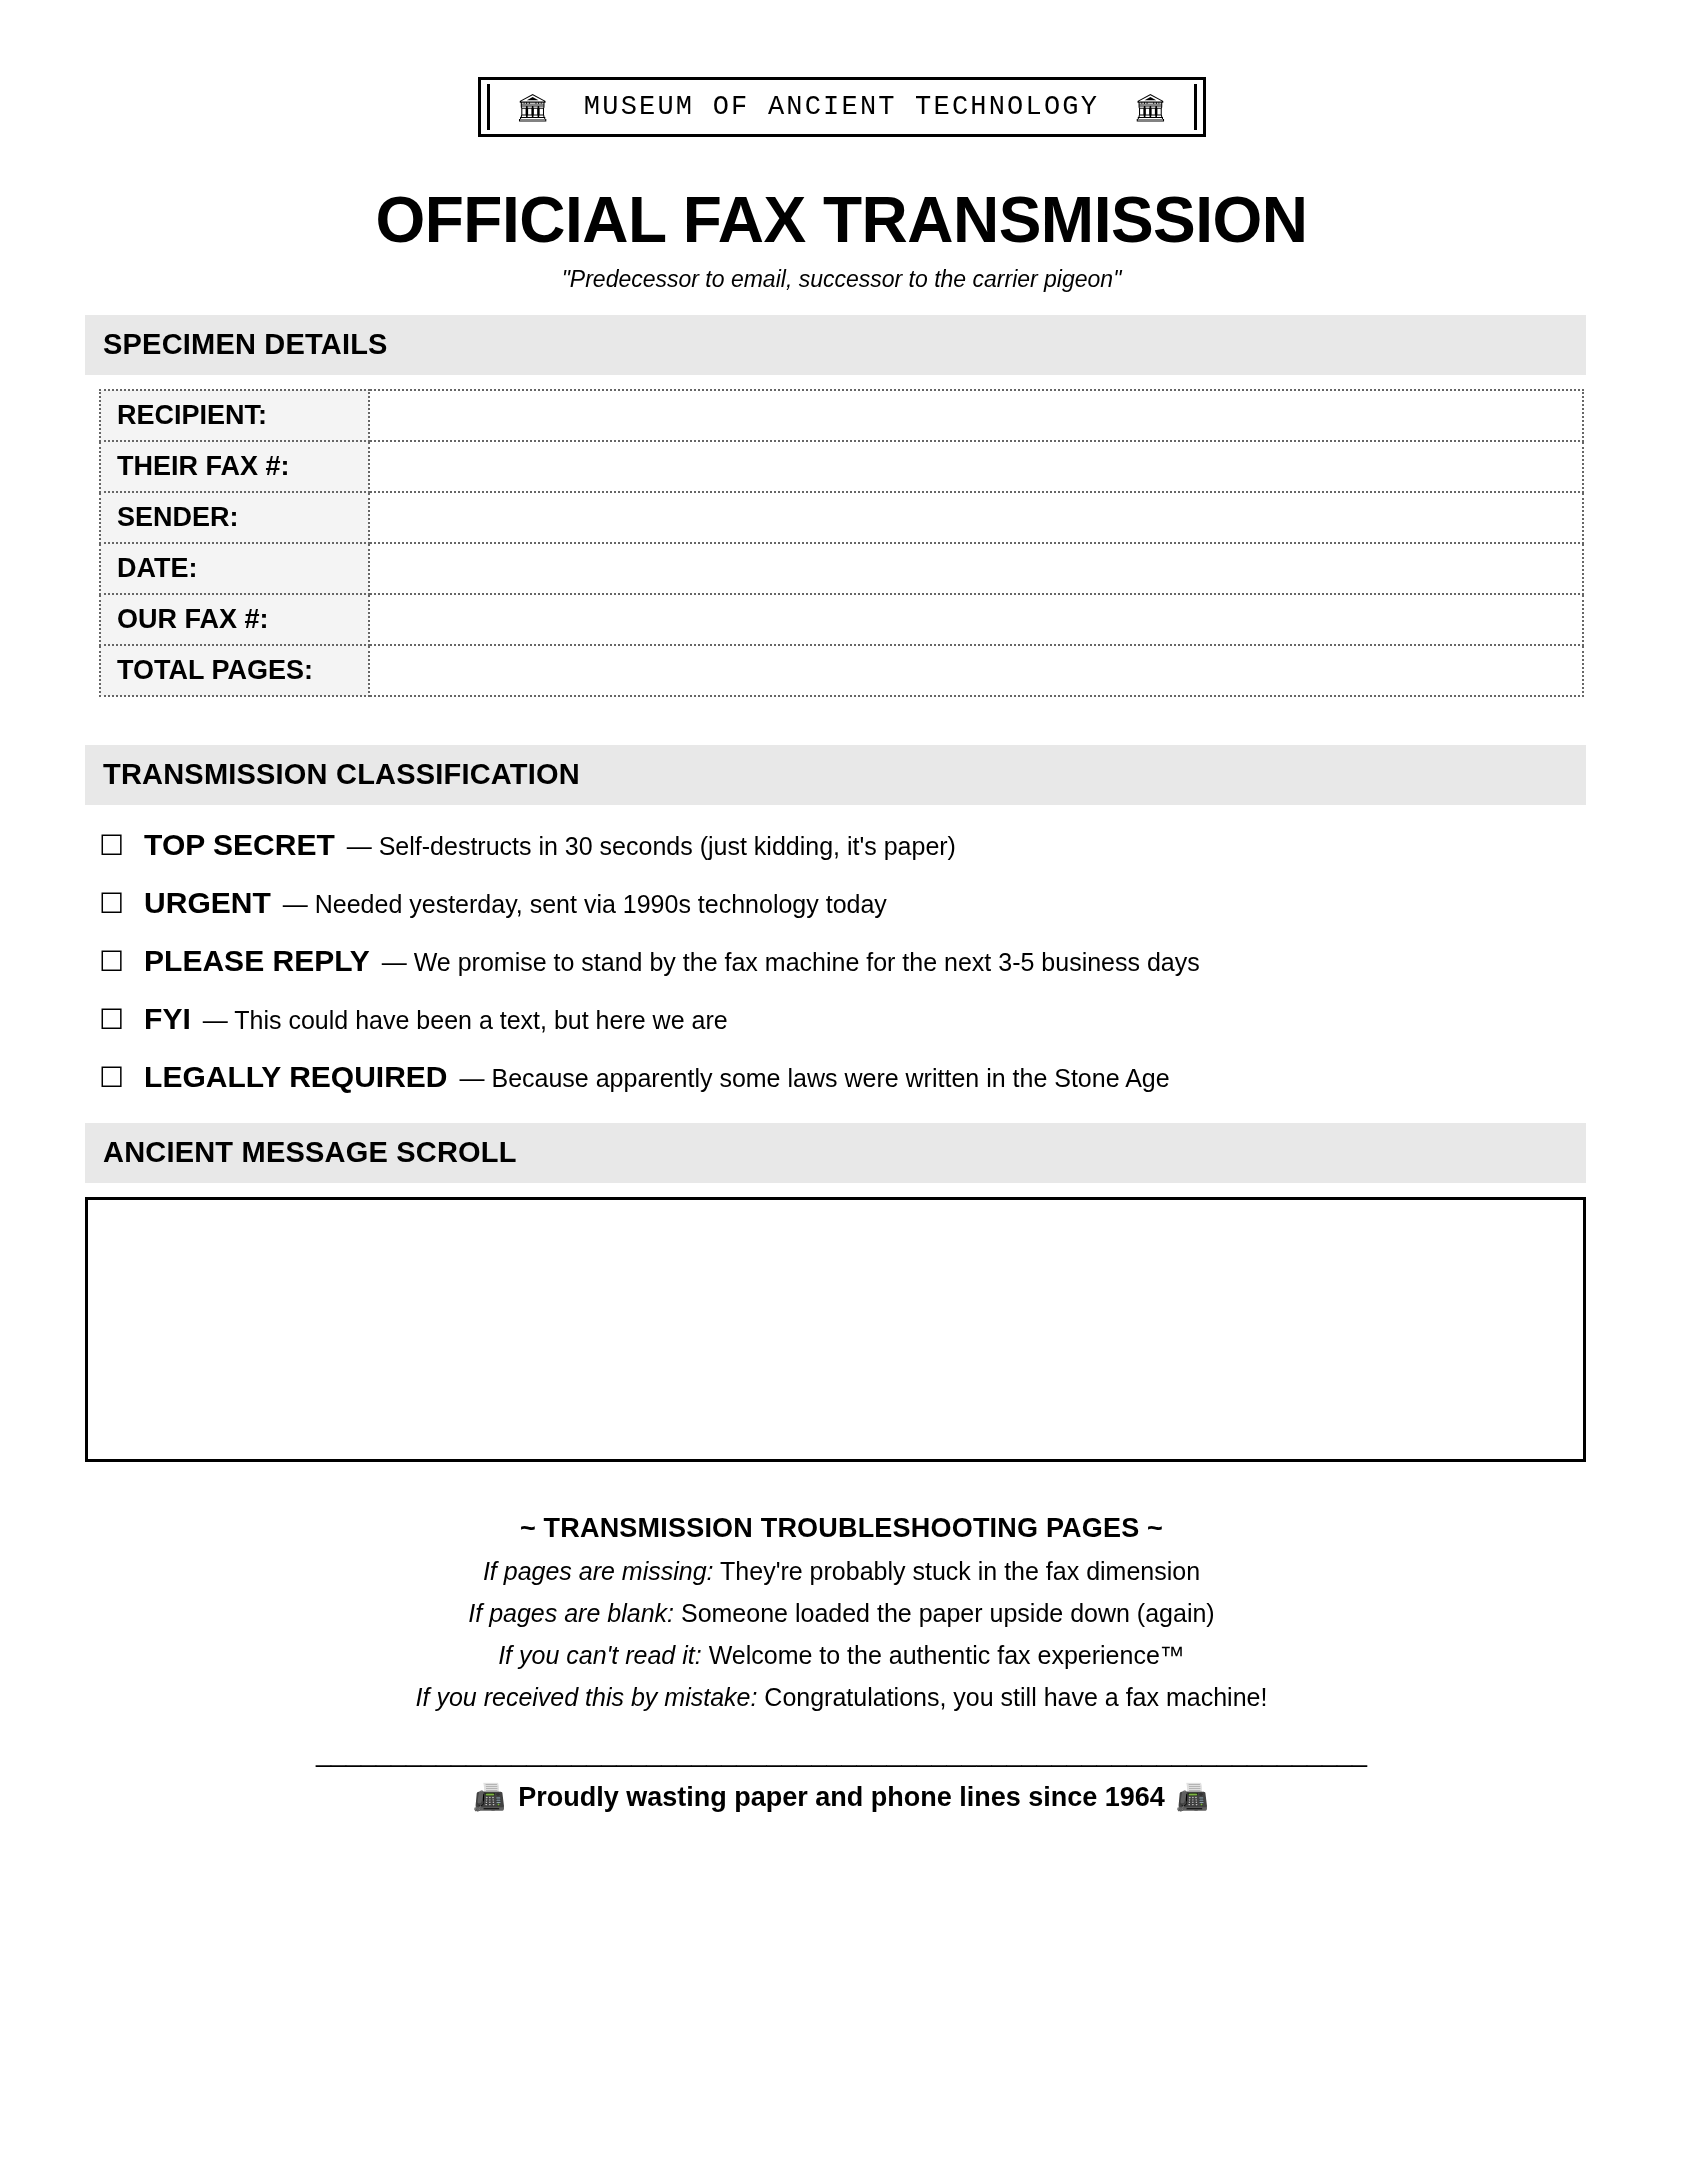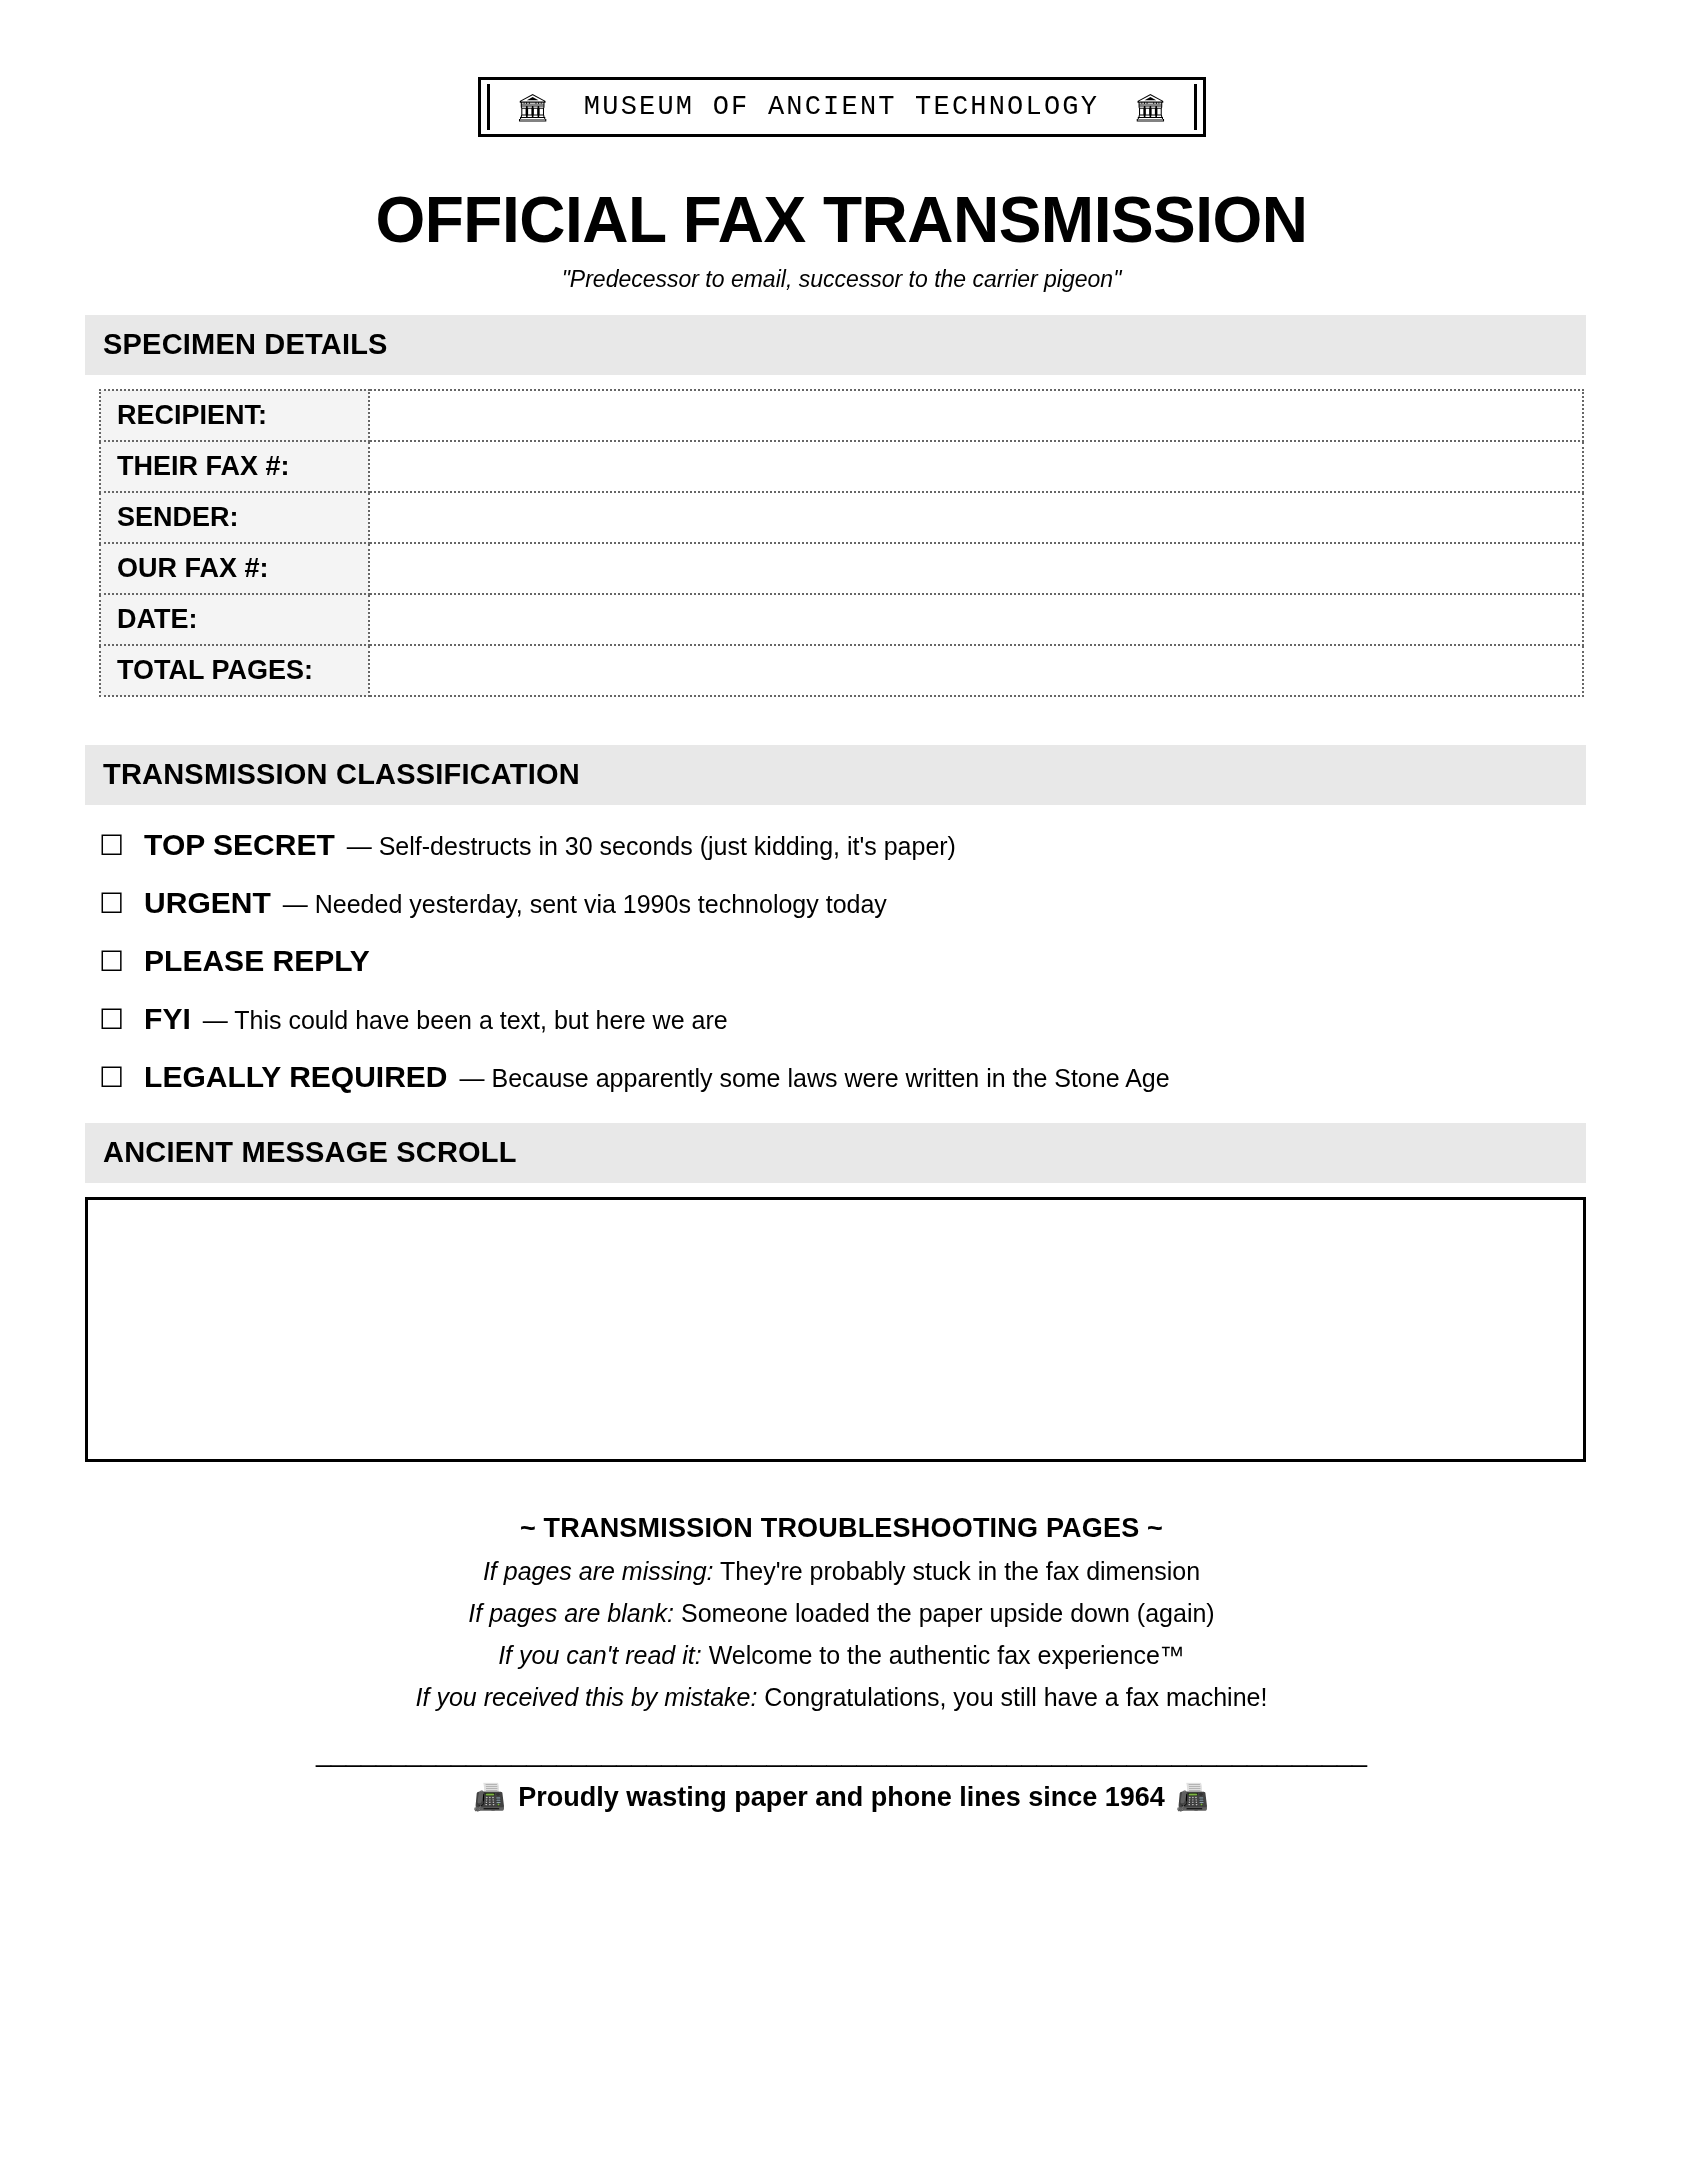"OUR FAX #:" tr { order: before "DATE:" -> after "DATE:" }
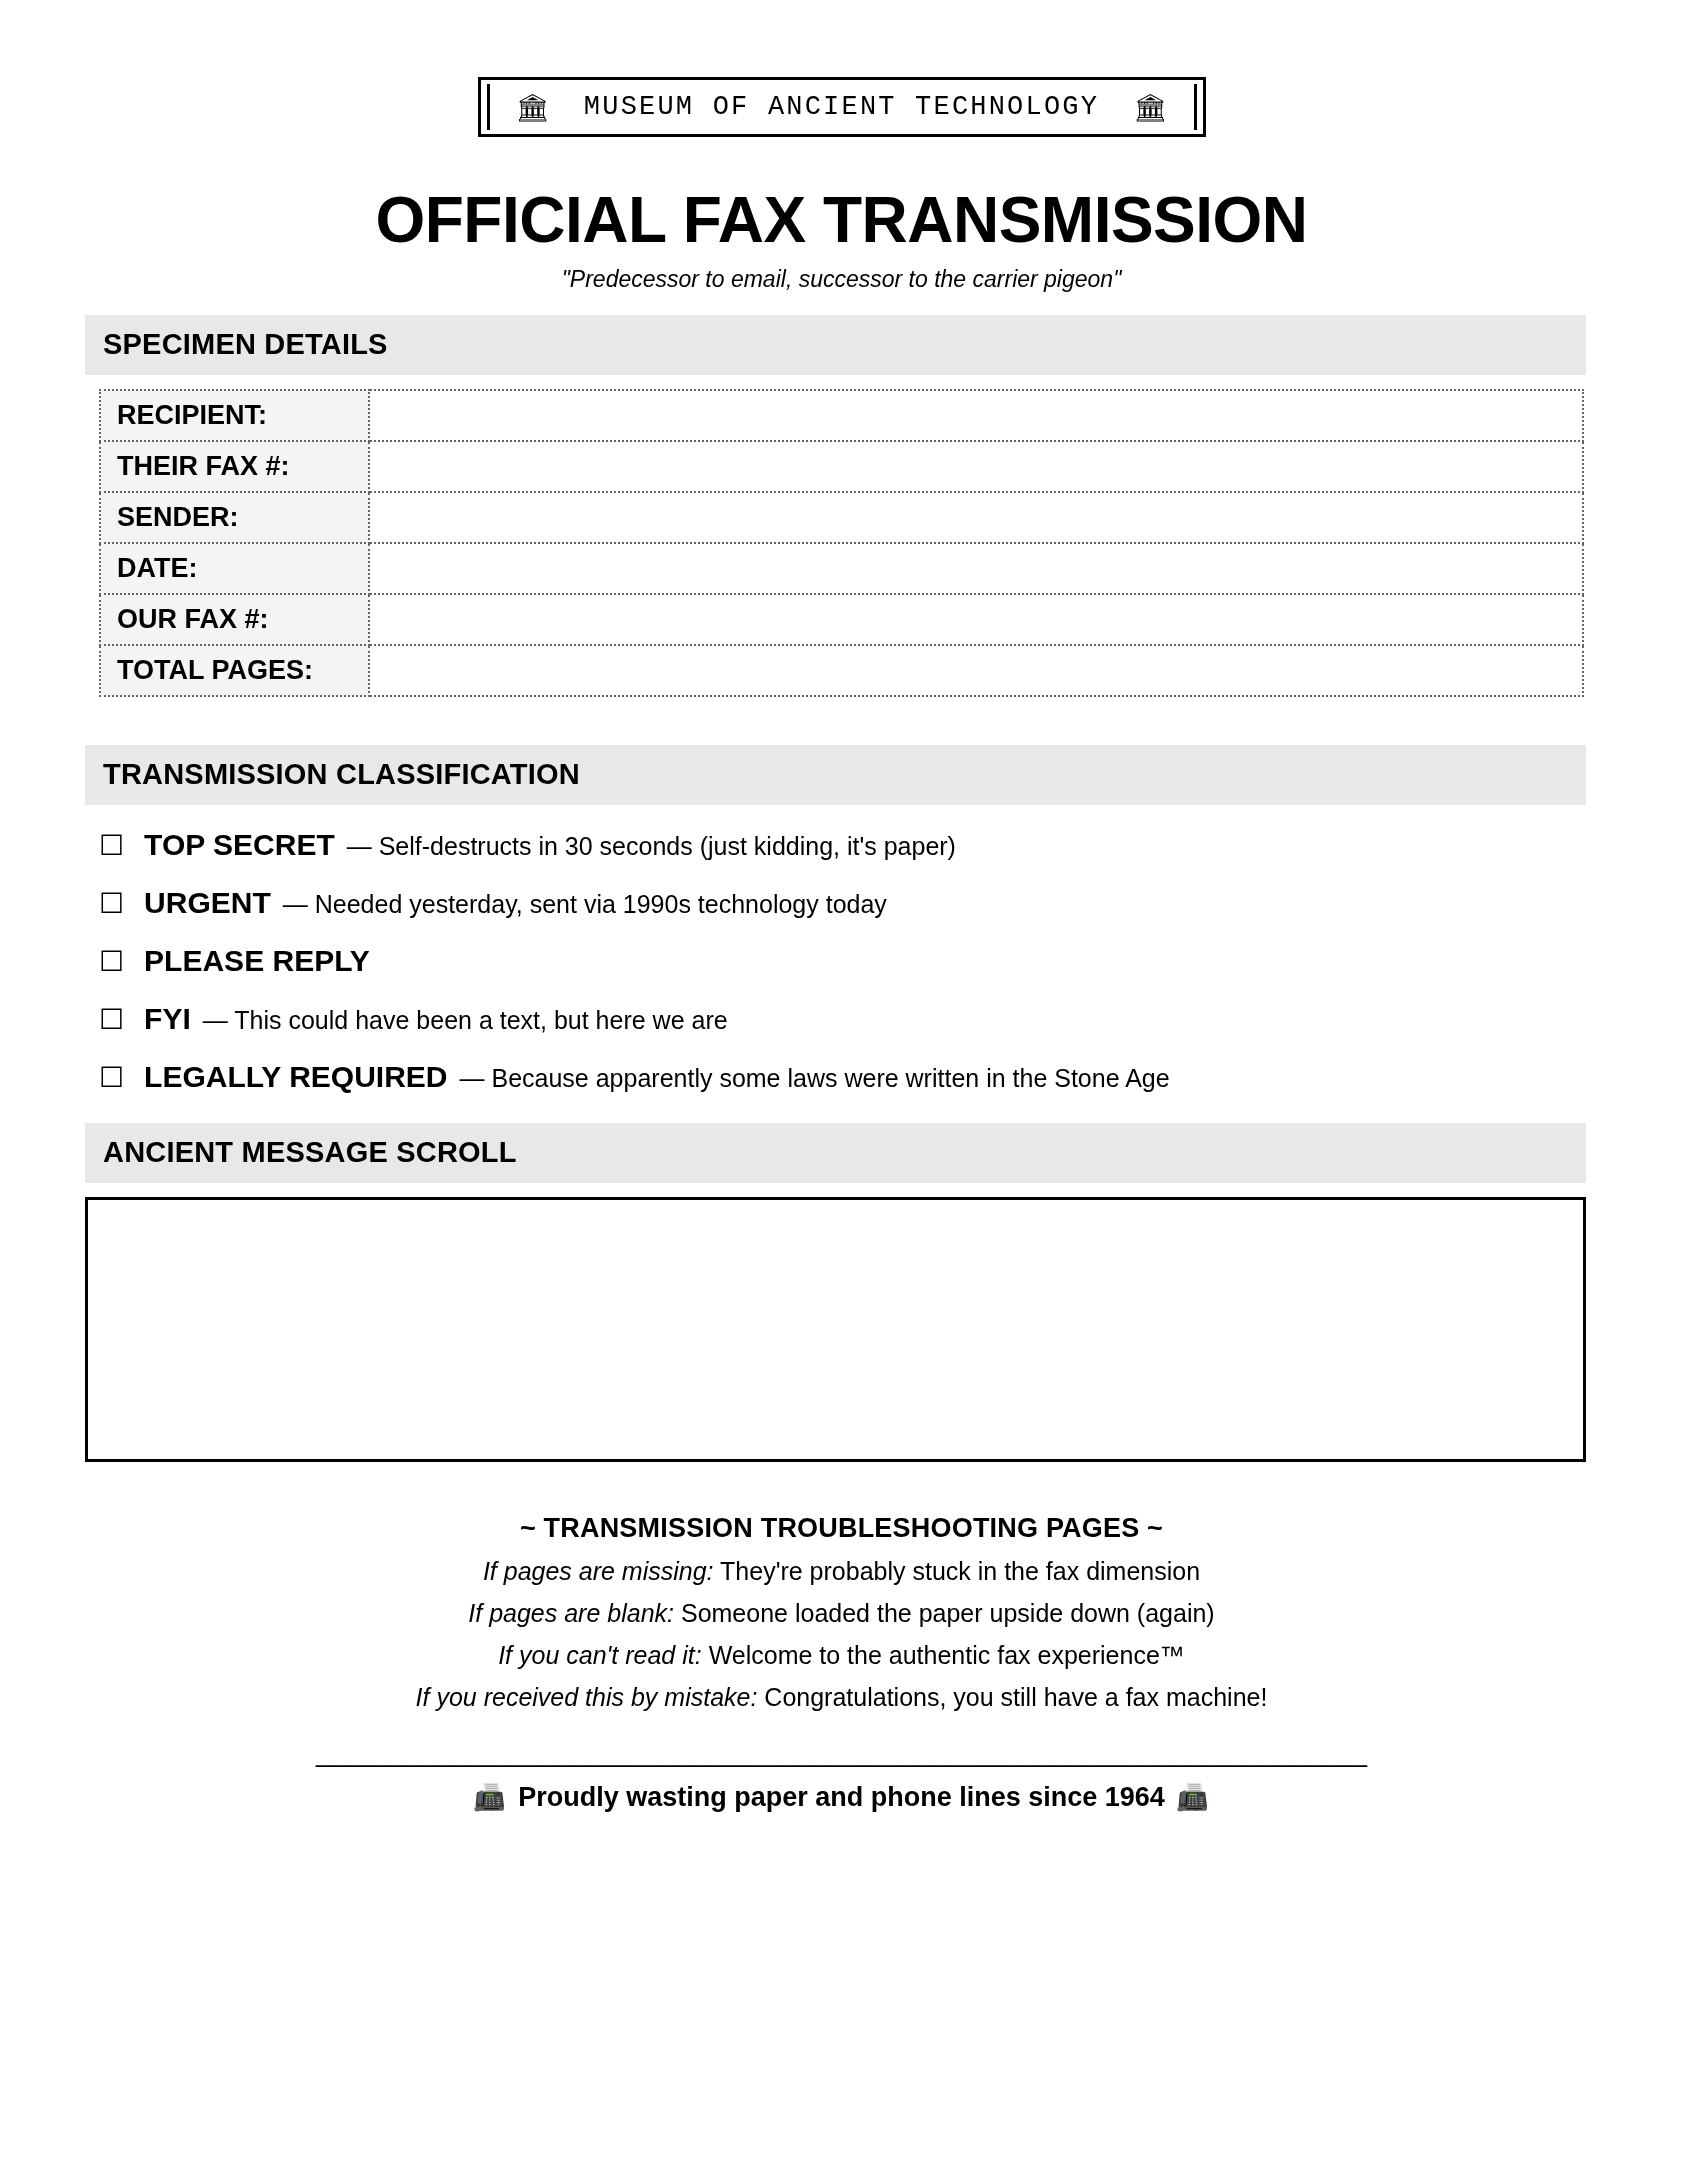"— We promise to stand" span.class-desc { html: none -> <span><span>—</span> <span>We promise to stand by the fax machine for the next 3-5 business days</span></span> }
